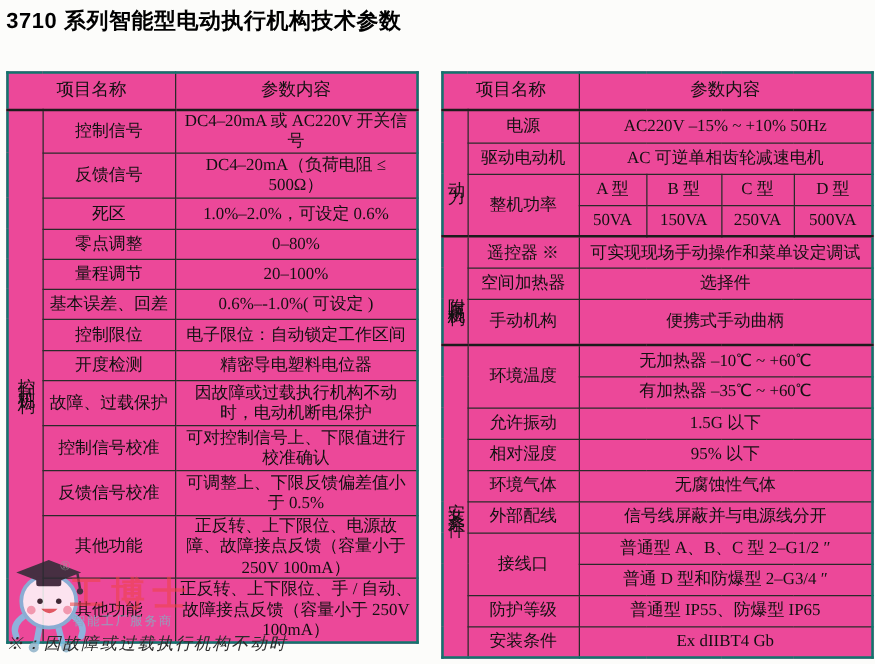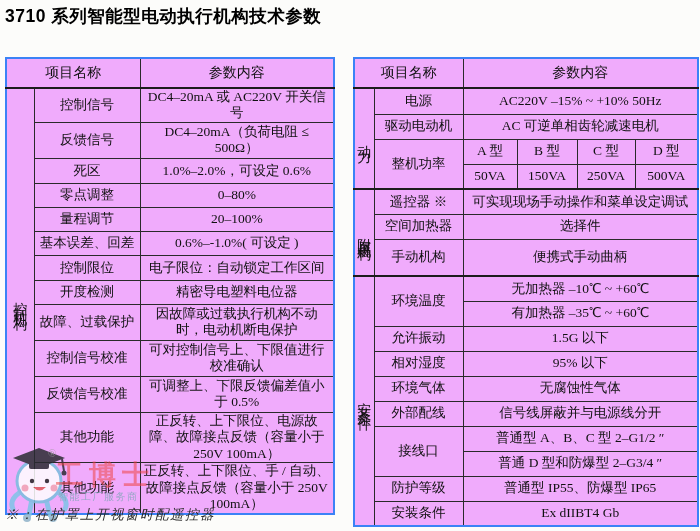"项目名称" table { background: #f0abfc -> #ec4899; border: 2px solid #3b82f6 -> 2px solid #0f766e }
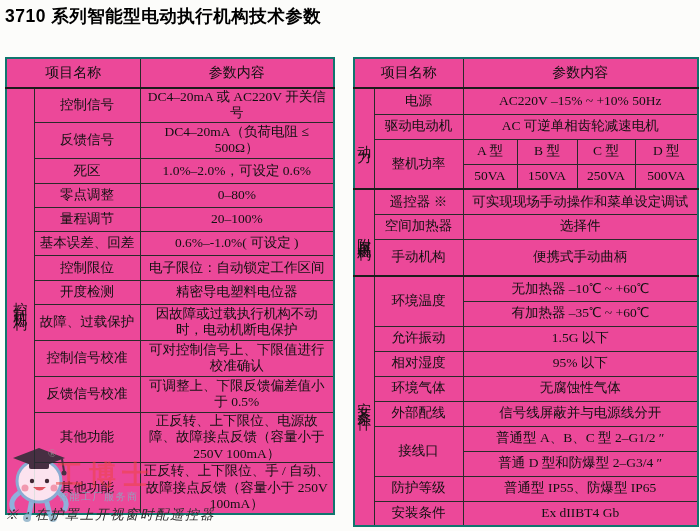"※：在护罩上开视窗时配遥控器" div.footnote { text: 在护罩上开视窗时配遥控器 -> 因故障或过载执行机构不动时 }
